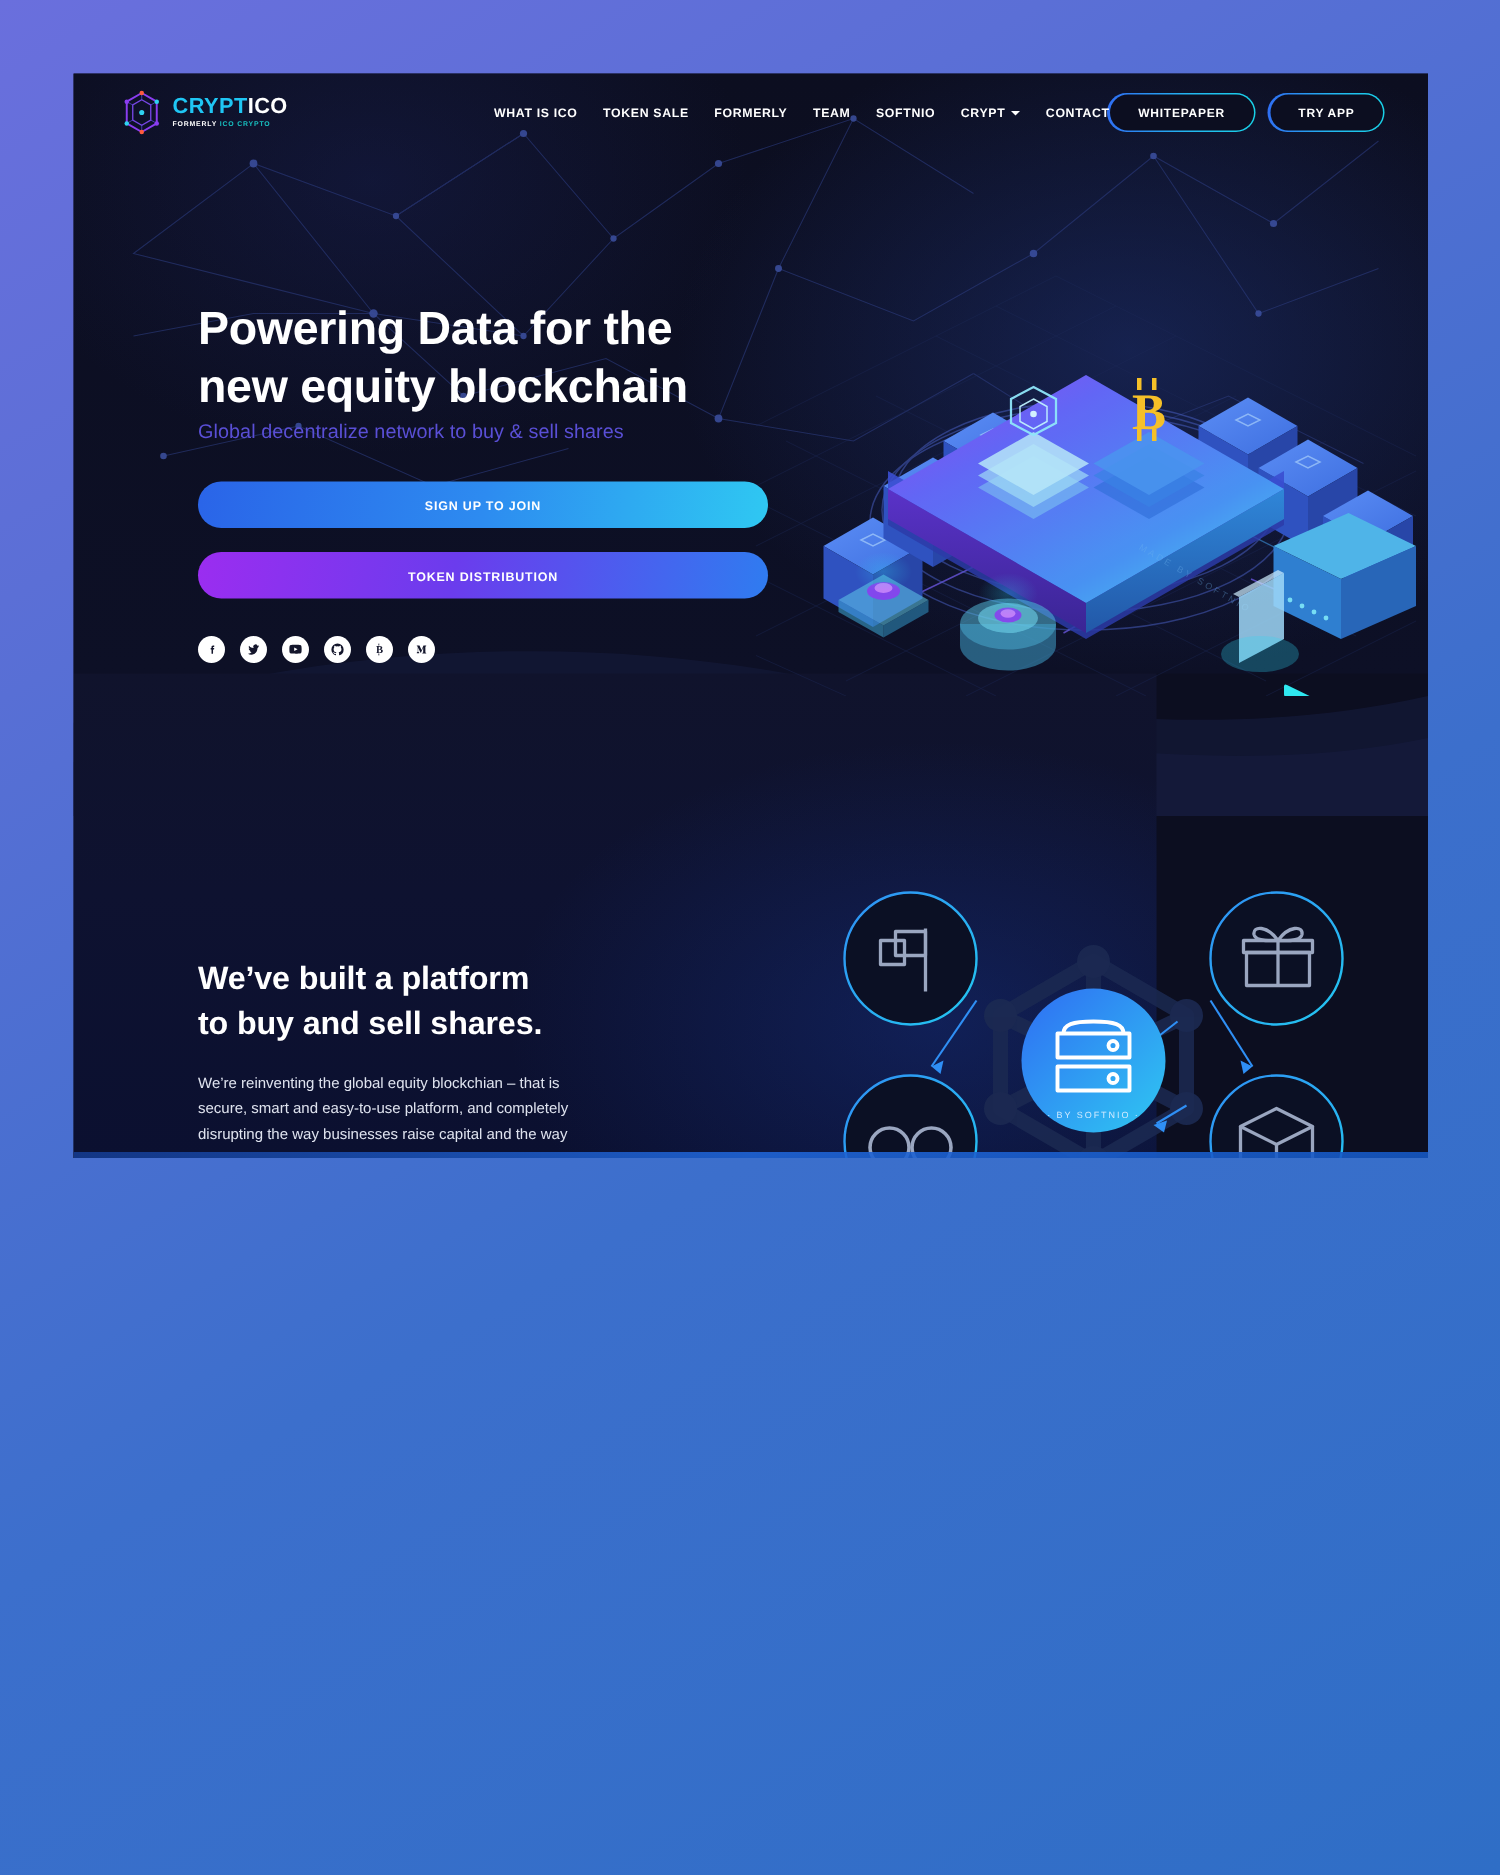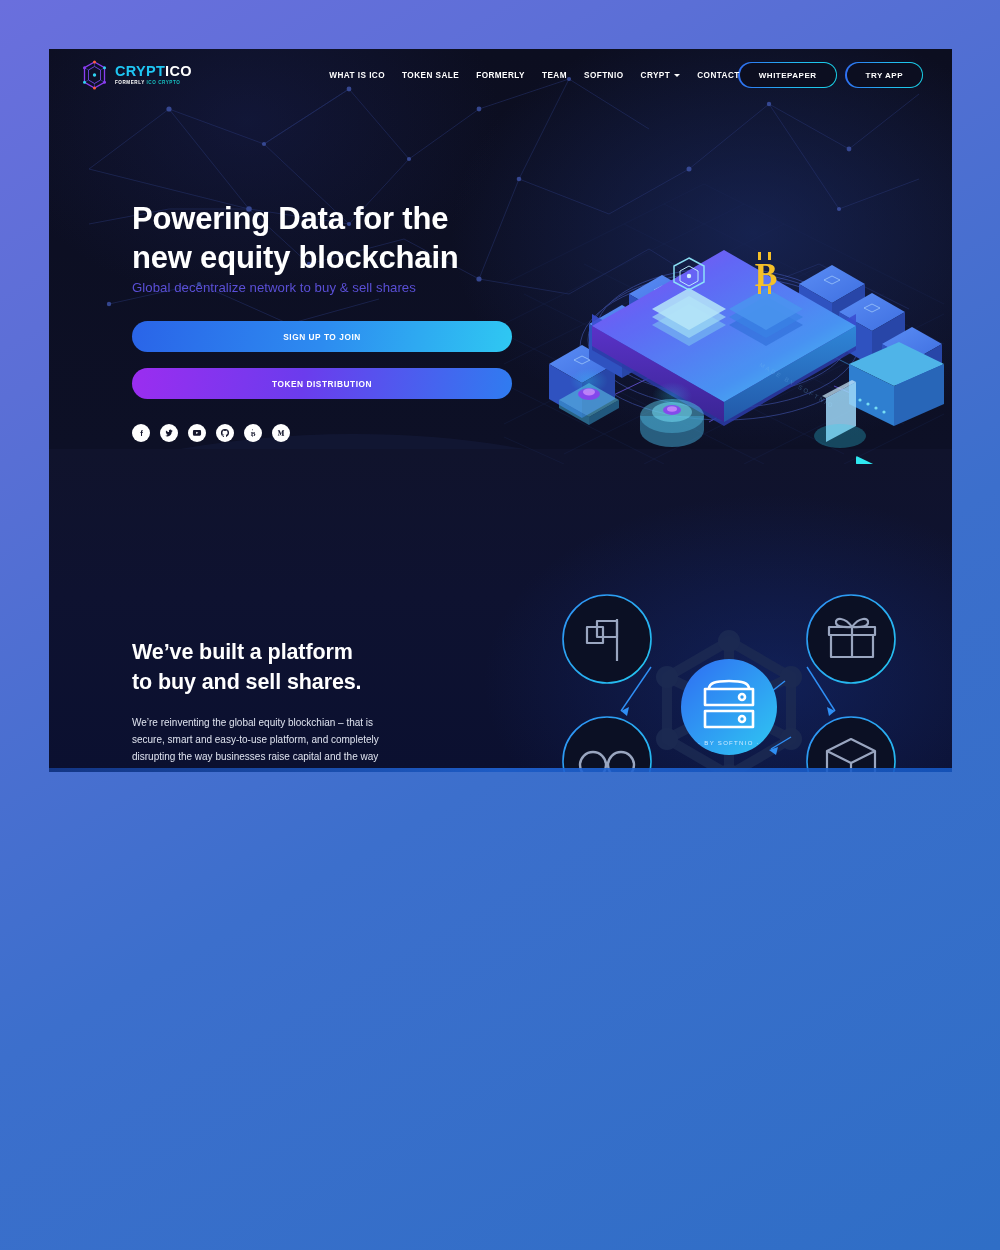"We’ve built a platform" .sec2 { width: 903px -> 722px }
